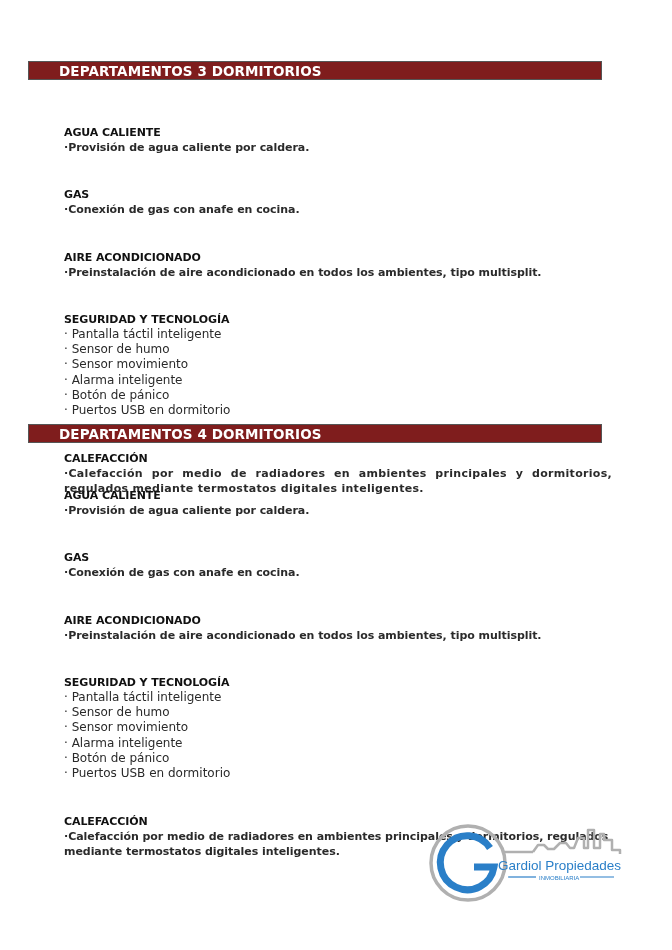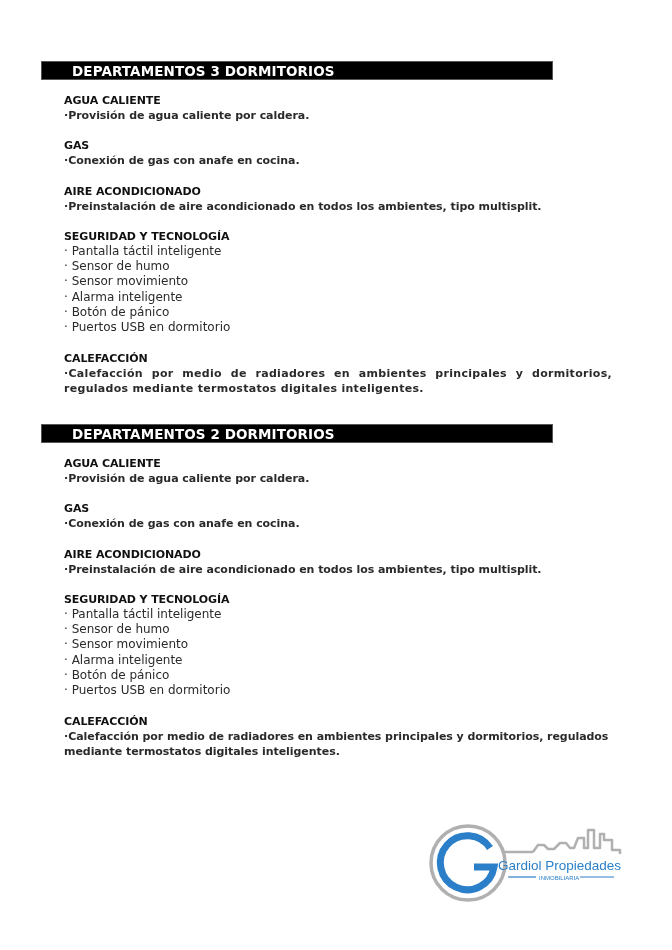"DEPARTAMENTOS 3 DORMITORIOS" .section-bar { background: #000000 -> #7f1d1d; left: 41px -> 28px; width: 512px -> 574px }
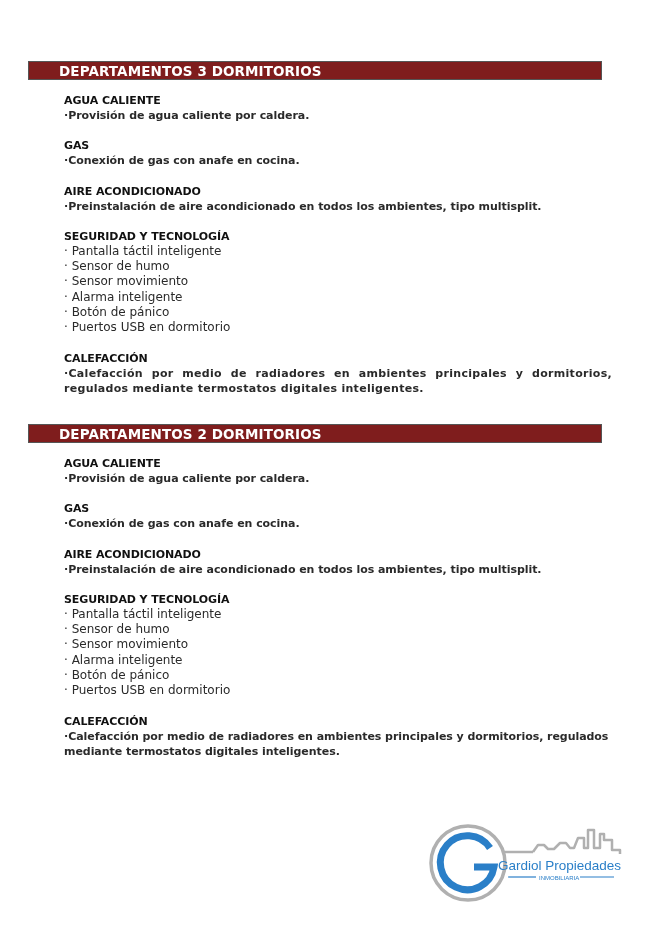"AGUA CALIENTE" .item { margin-top: none -> 32px }
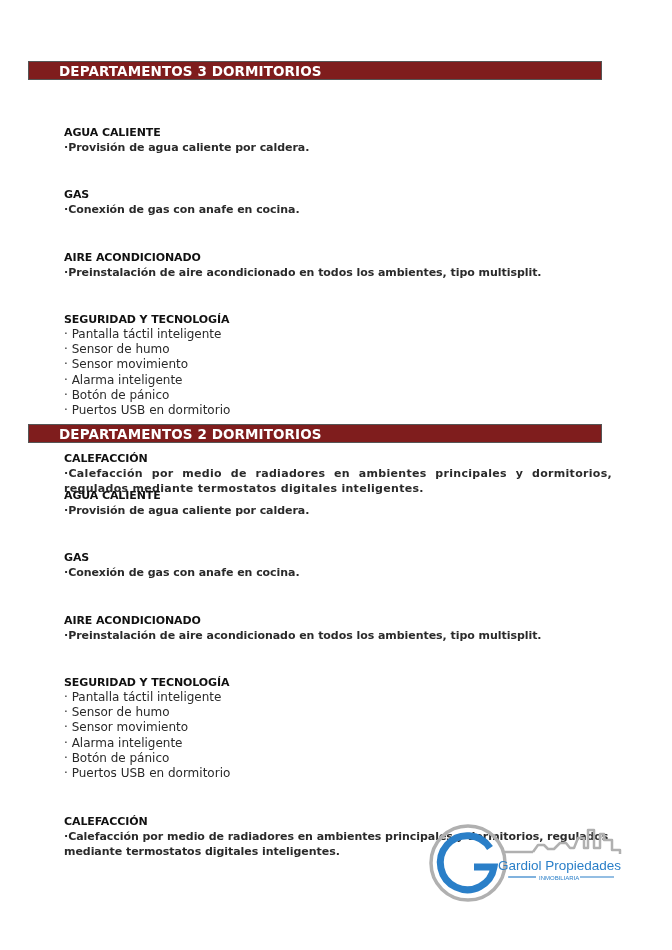"DEPARTAMENTOS 2 DORMITORIOS" span { text: 2 -> 4 }
